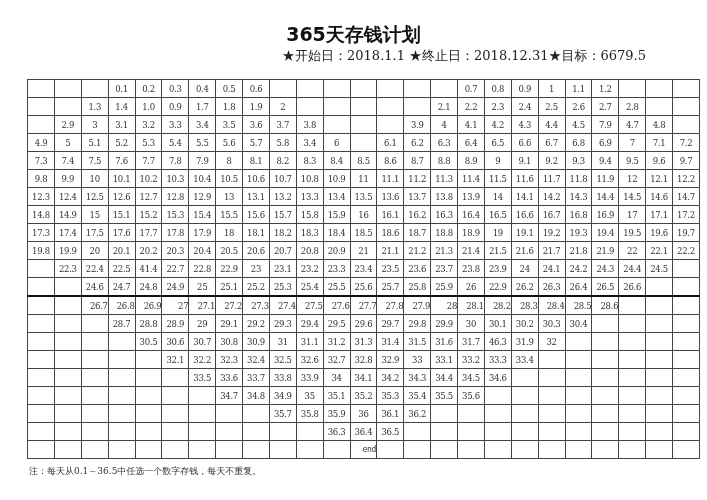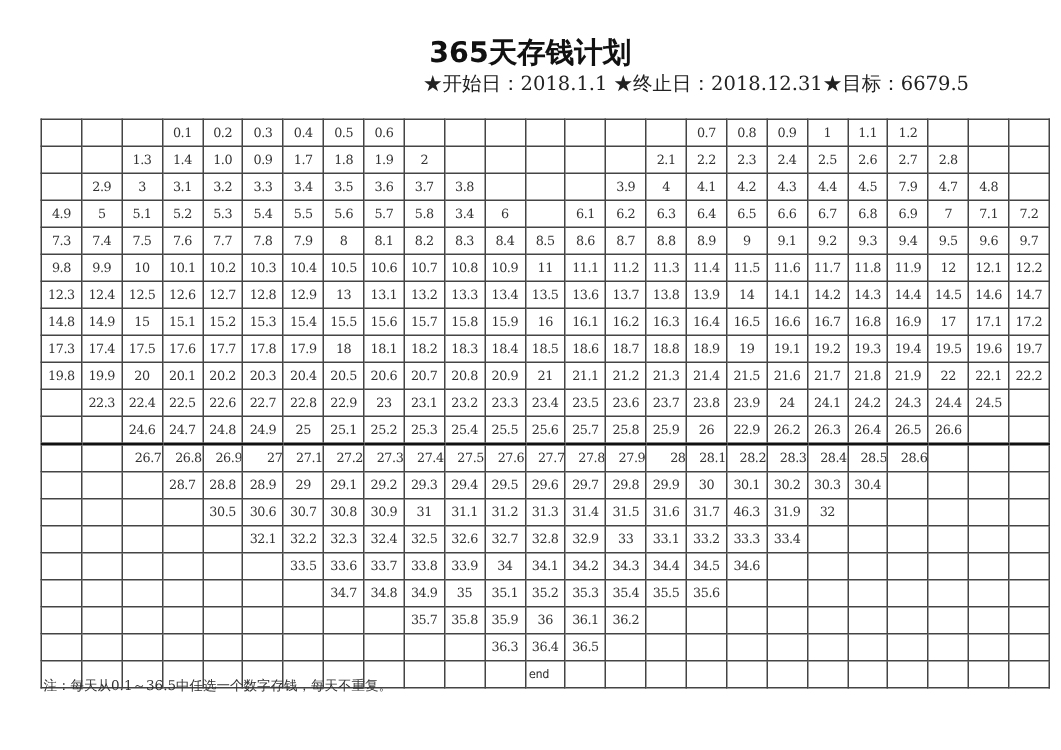"22.6" td { text: 22.6 -> 41.4 }
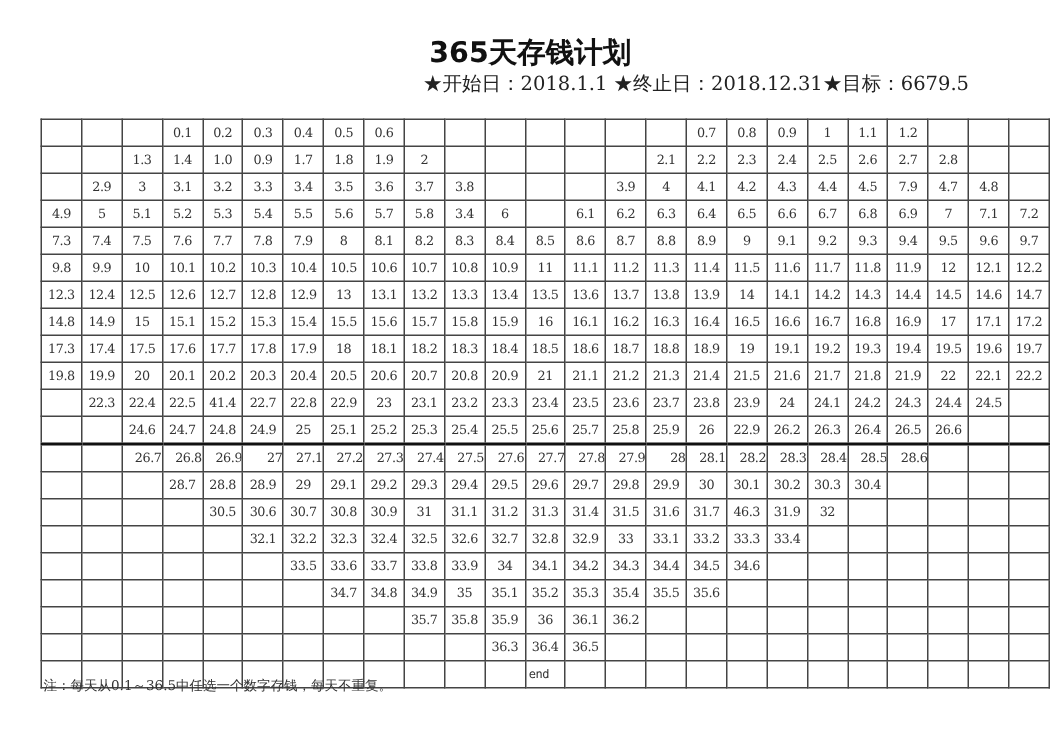"end" table.grid td.end { padding-left: 2px -> 12px }
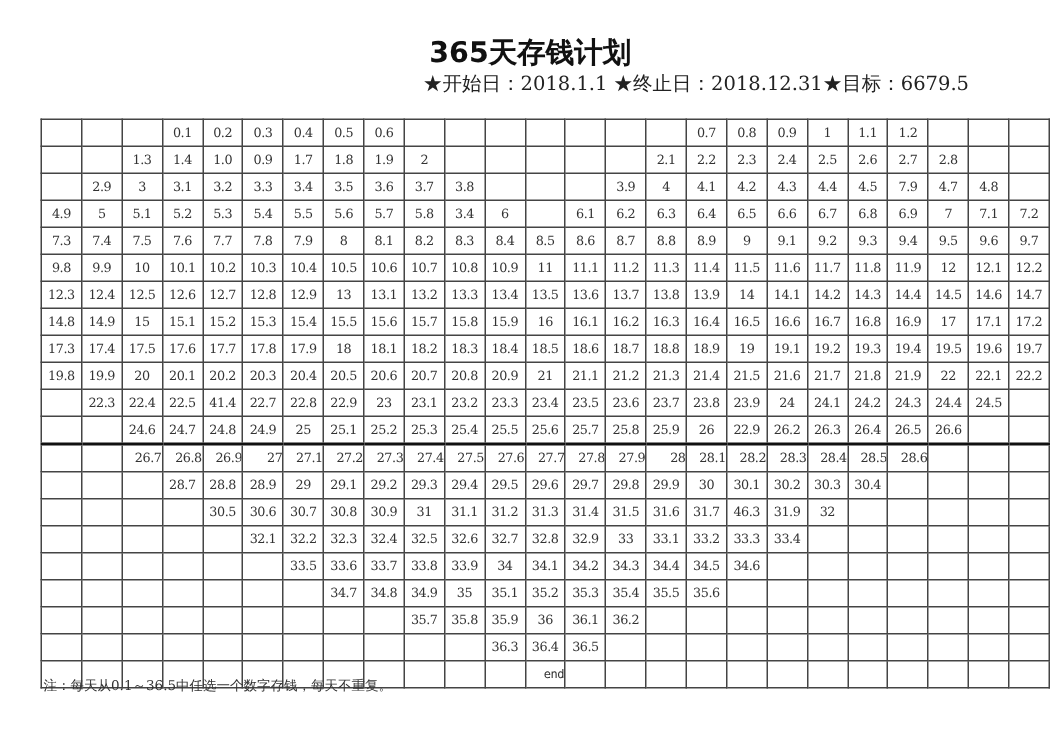"注：每天从0.1～36.5中任选一个数字存钱，每天不重复。" .note { top: 451px -> 465px }
